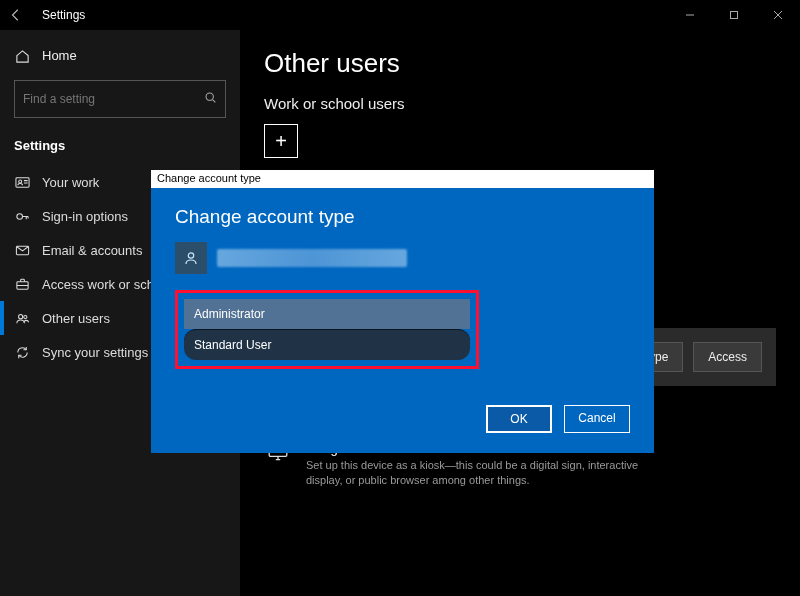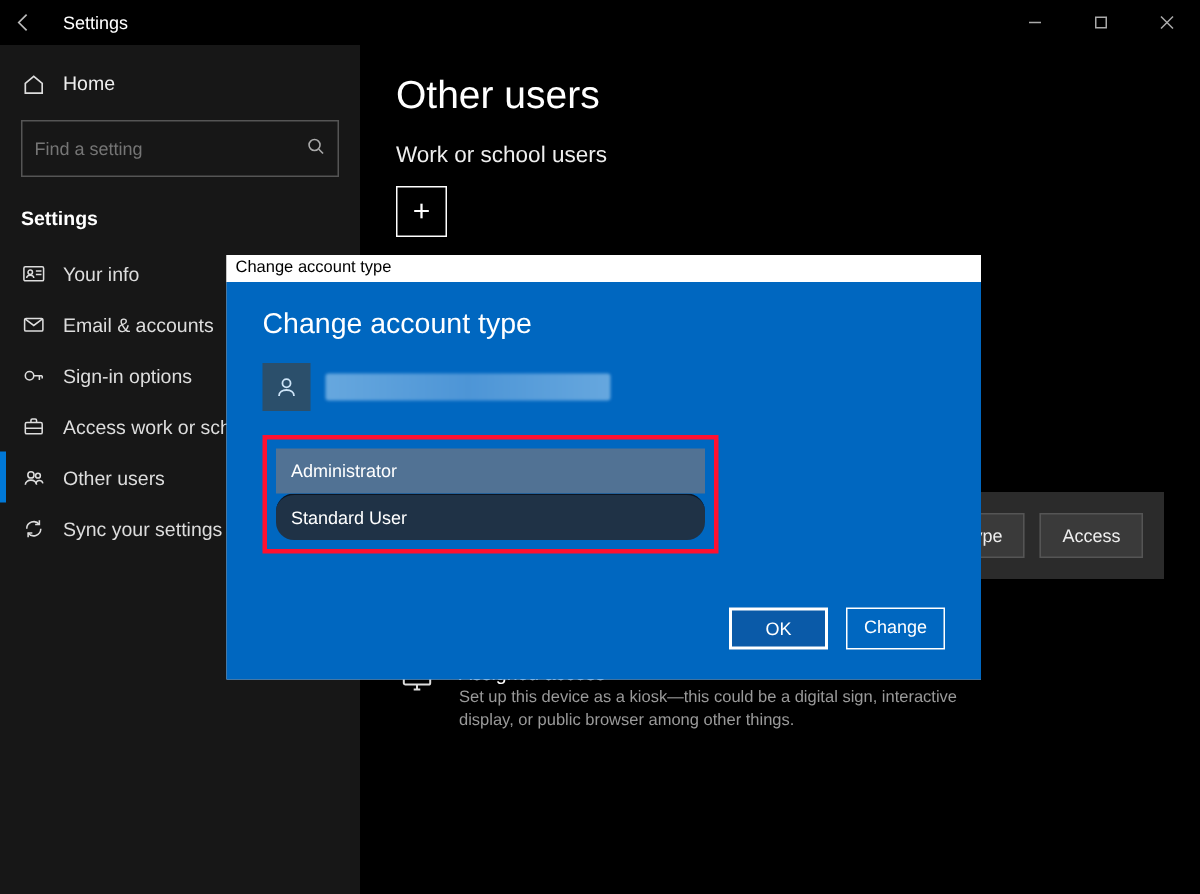"Your info" span { text: info -> work }
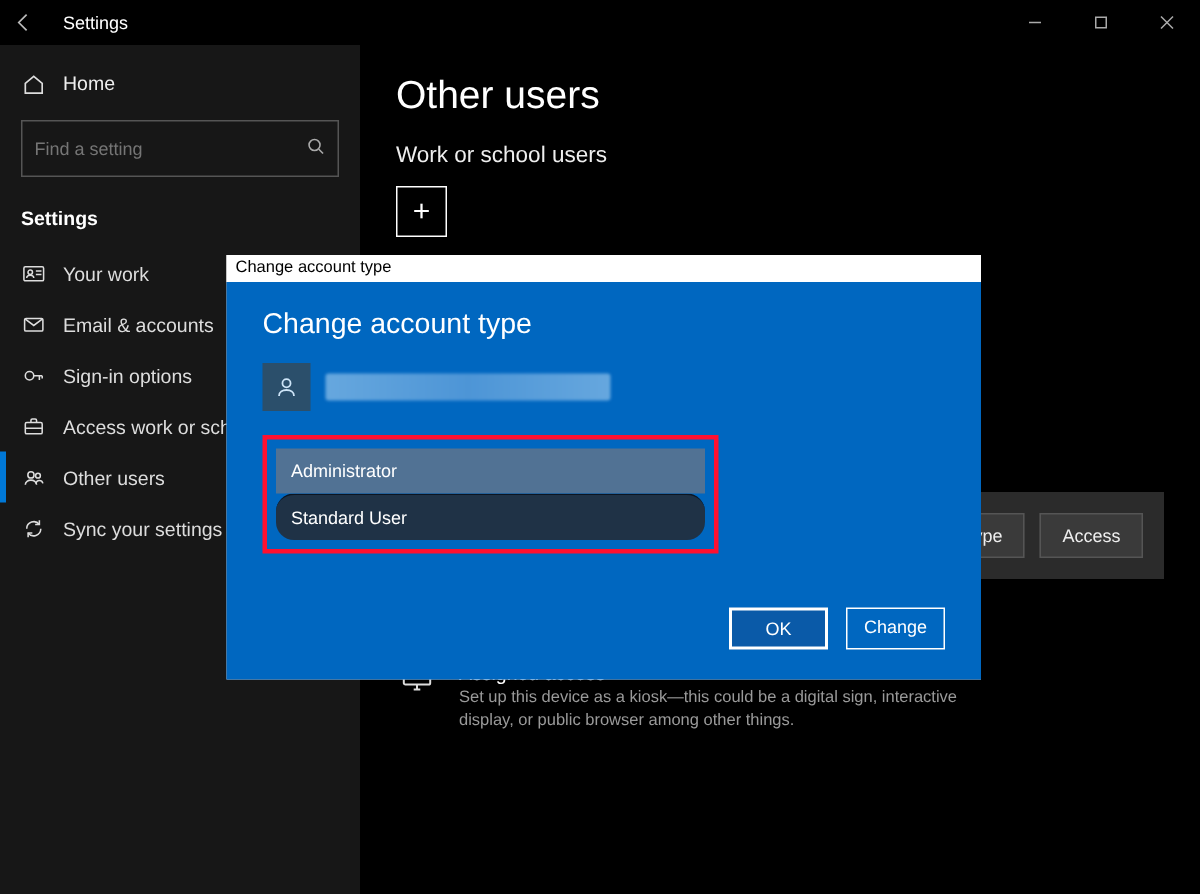"Email & accounts" div.sb-item { order: before "Sign-in options" -> after "Sign-in options" }
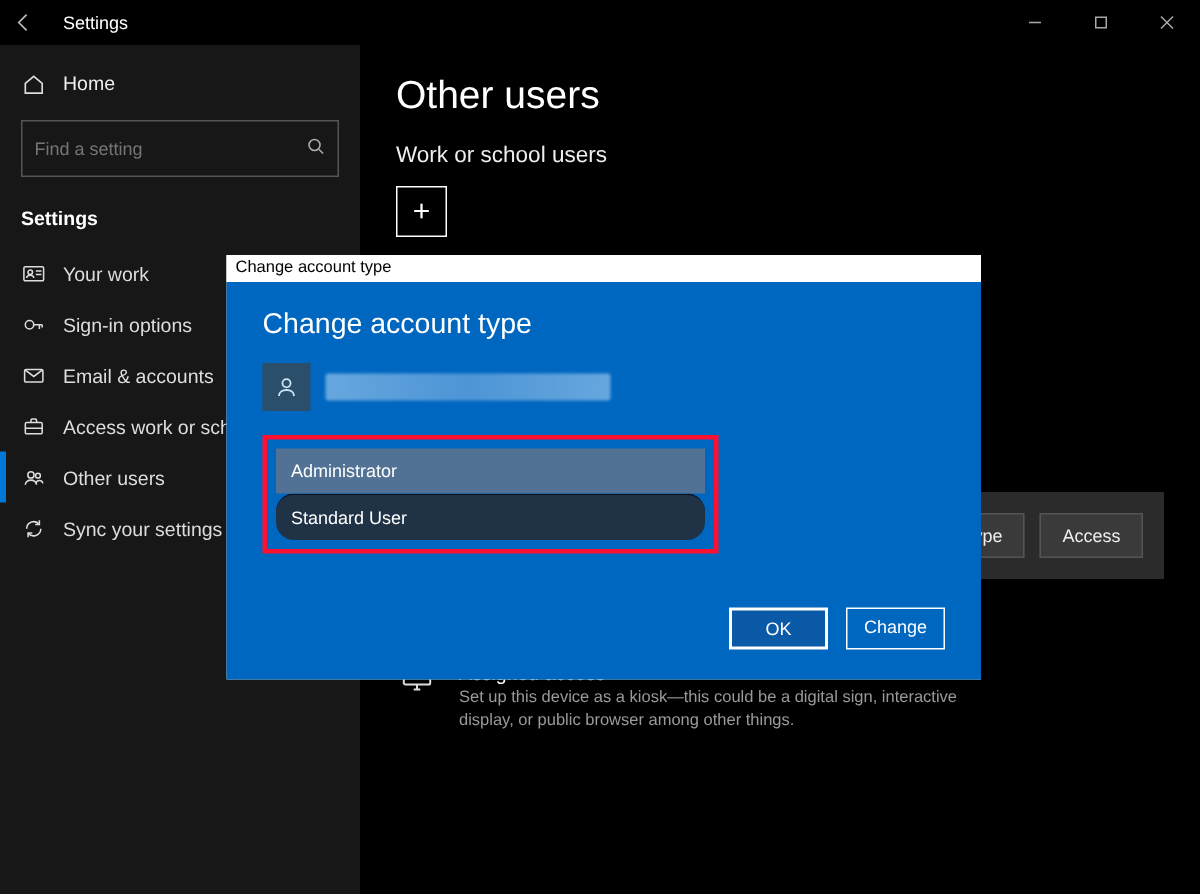"Change" div.dlg-btn { text: Change -> Cancel }
